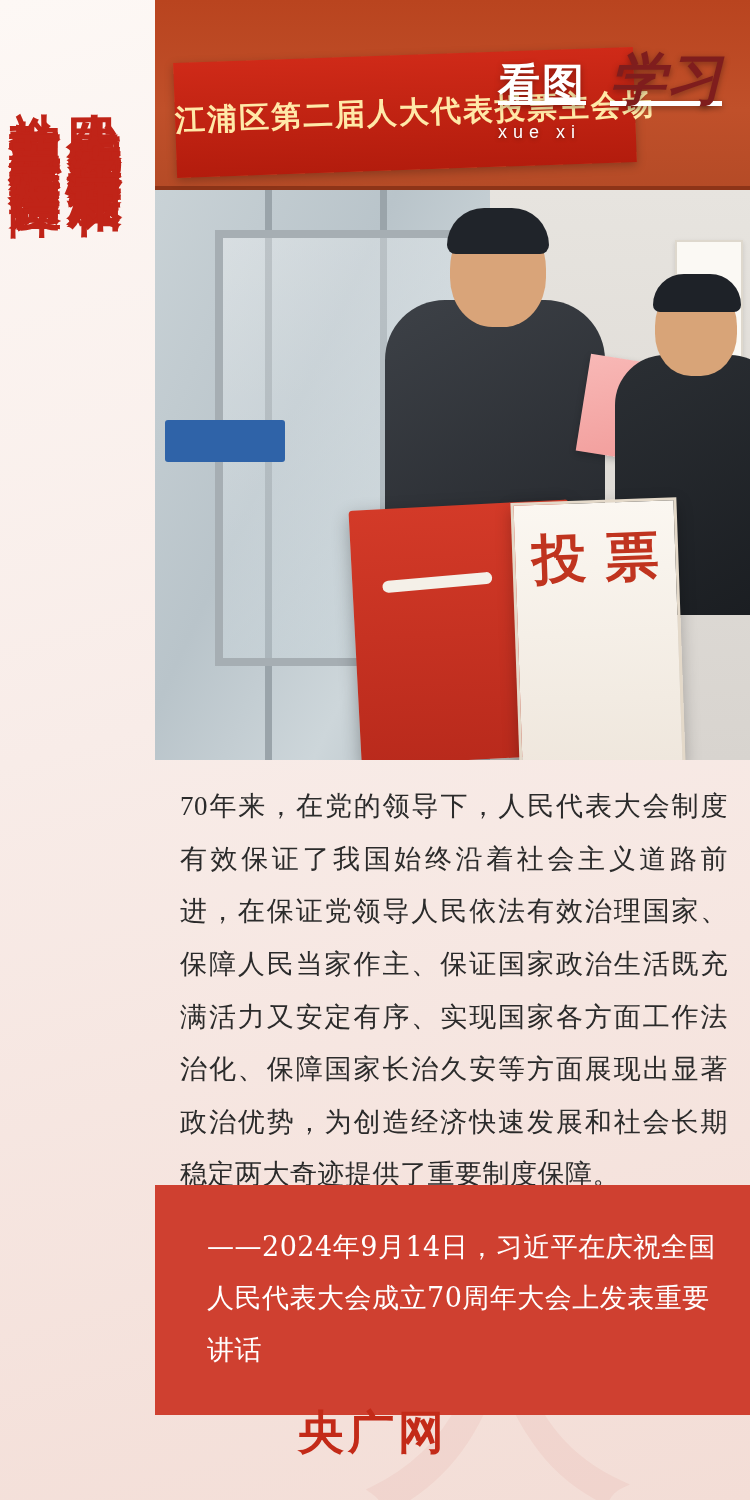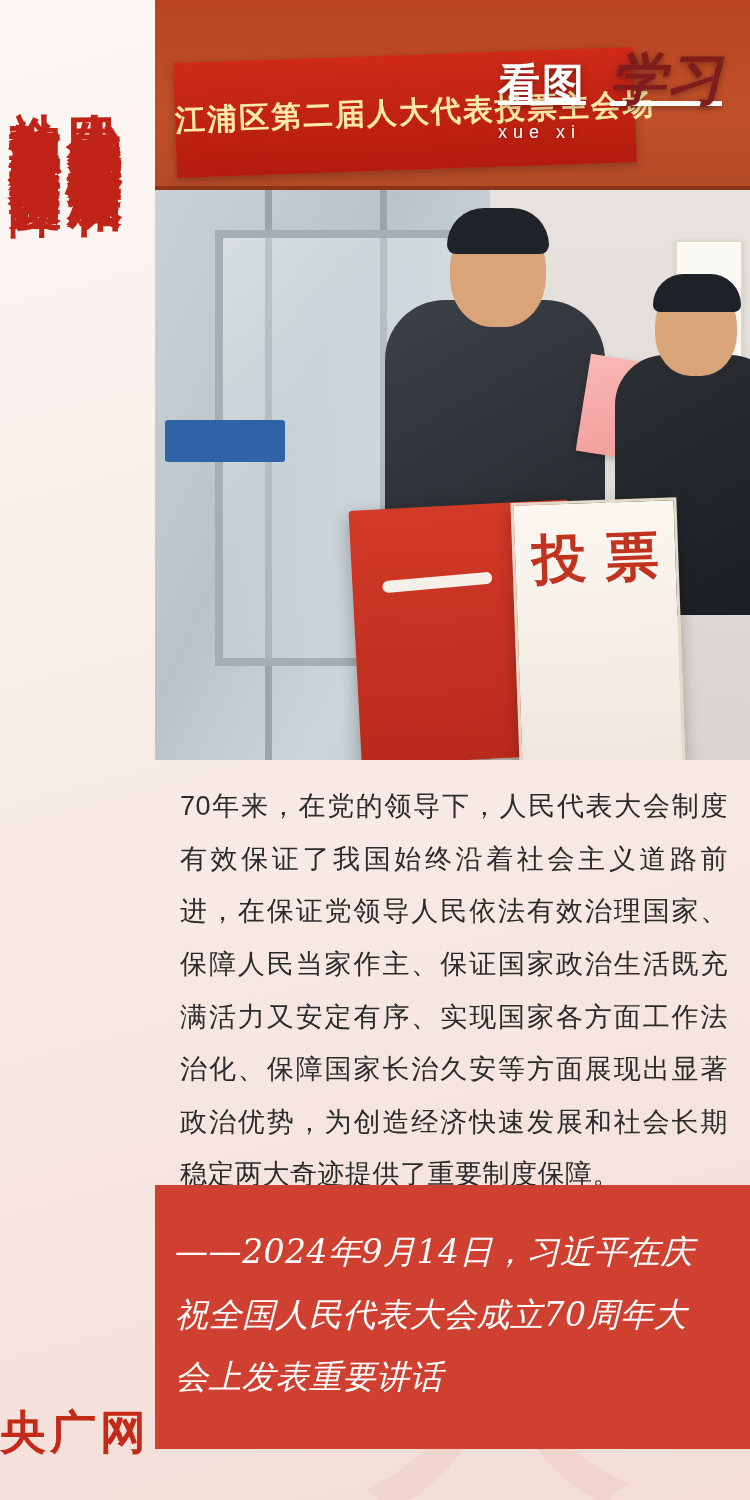"70年来，在党的领导下，人民代表大会制度有效保证了我国始终沿着社会主义道路前进，" .body-text { font-family: Liberation Sans, sans-serif -> Liberation Serif, serif }
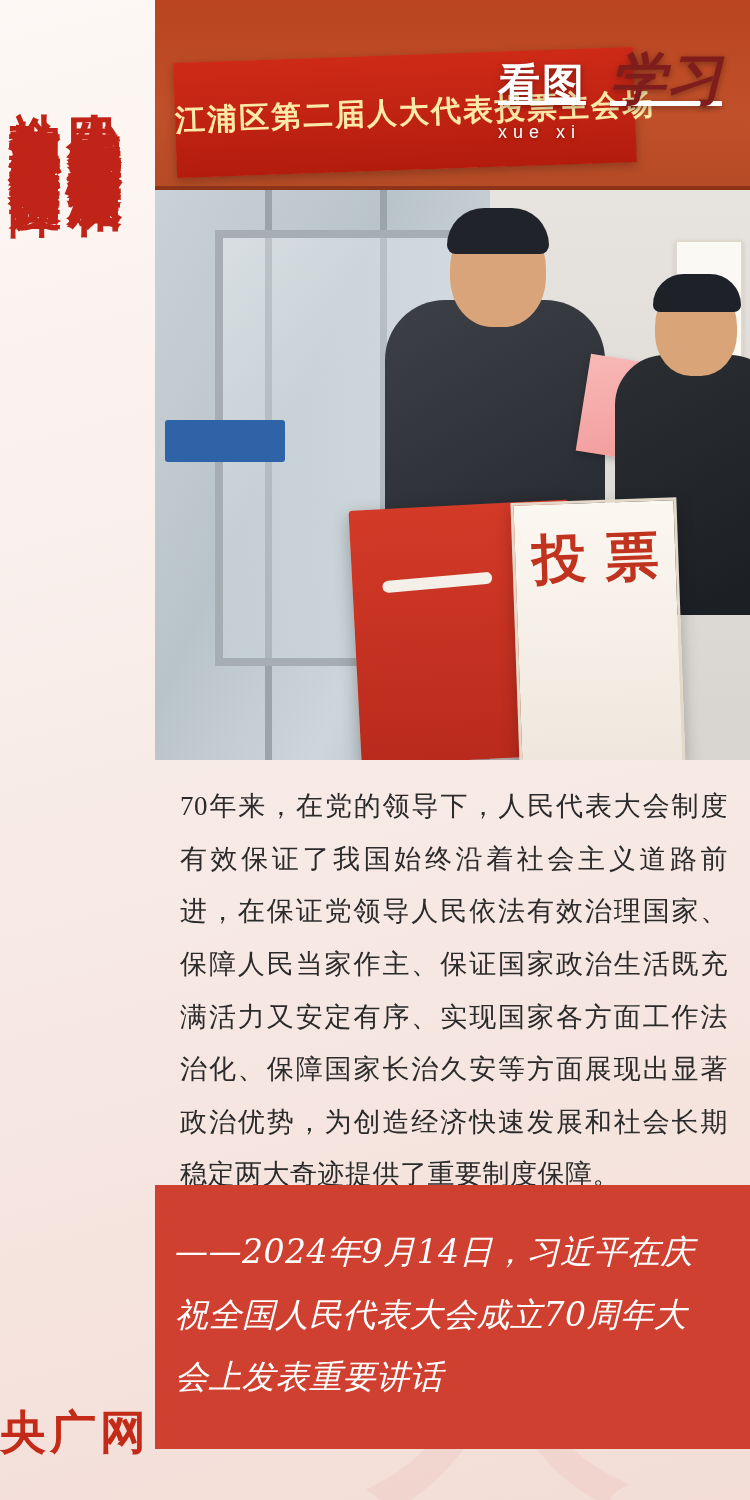"——2024年9月14日，习近平在庆祝全国人民代表大会成立70周年大会上发表重要" .cite { font-size: 33px -> 27px; font-style: italic -> none; padding: 36px 32px 40px 20px -> 36px 32px 40px 52px }
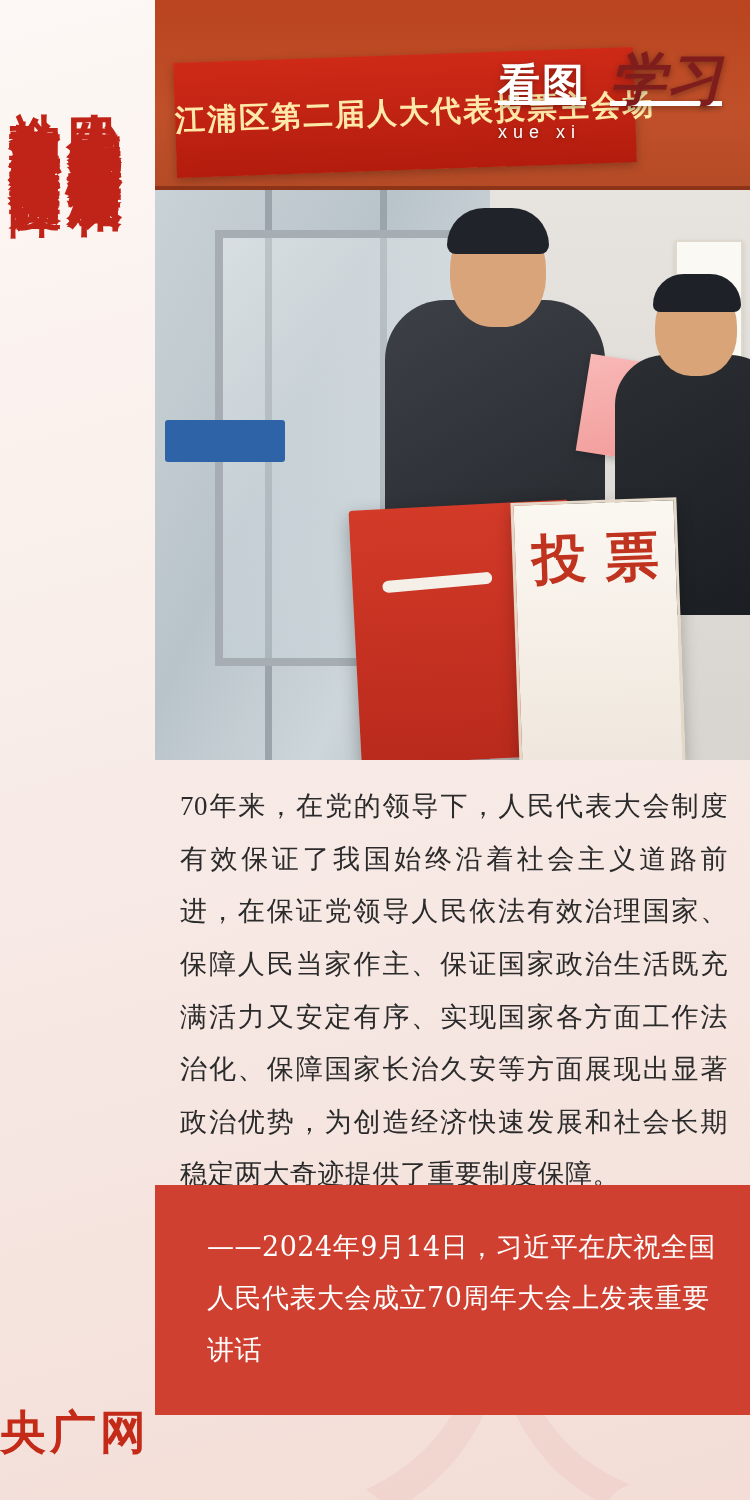"央广网" .footer { text-align: none -> center }
